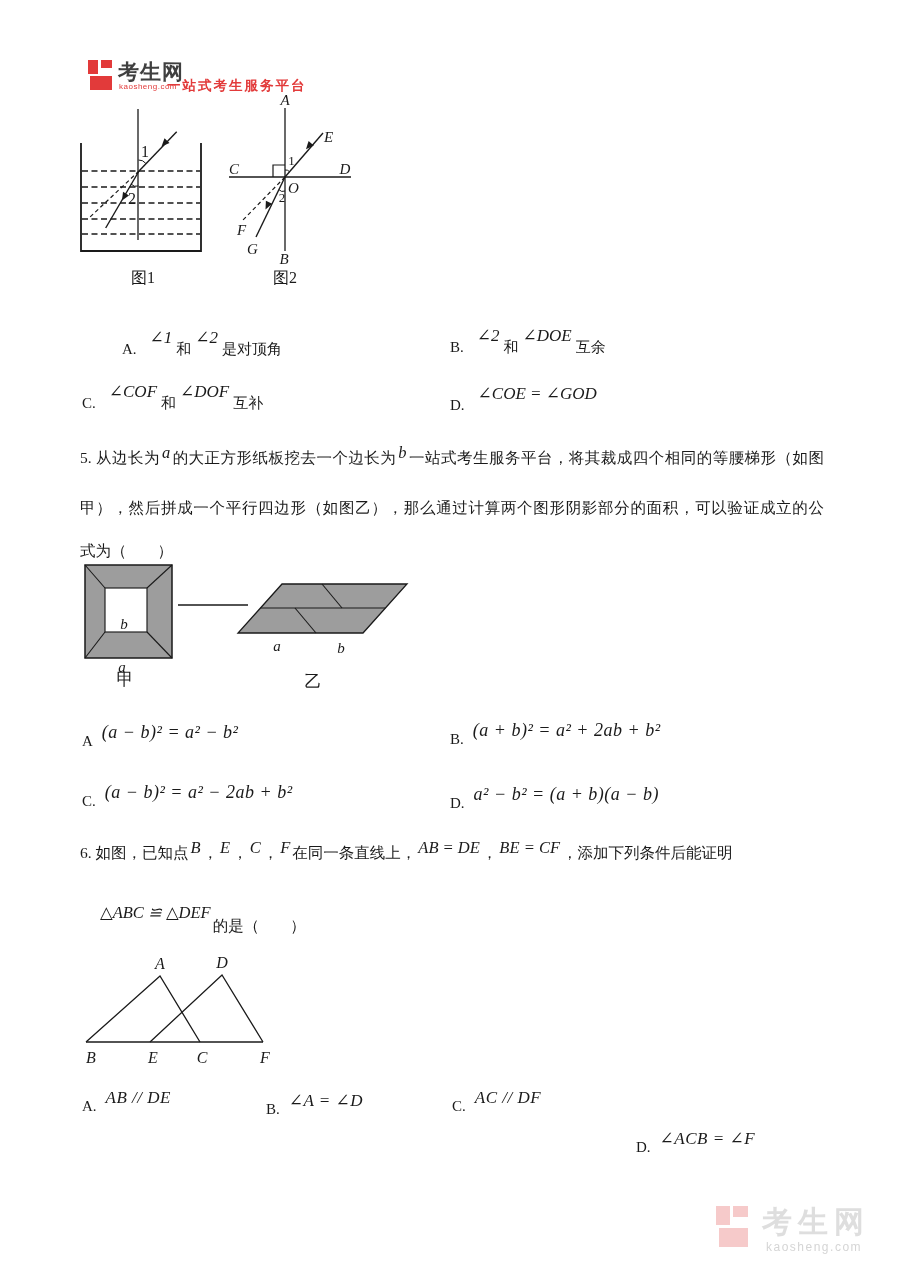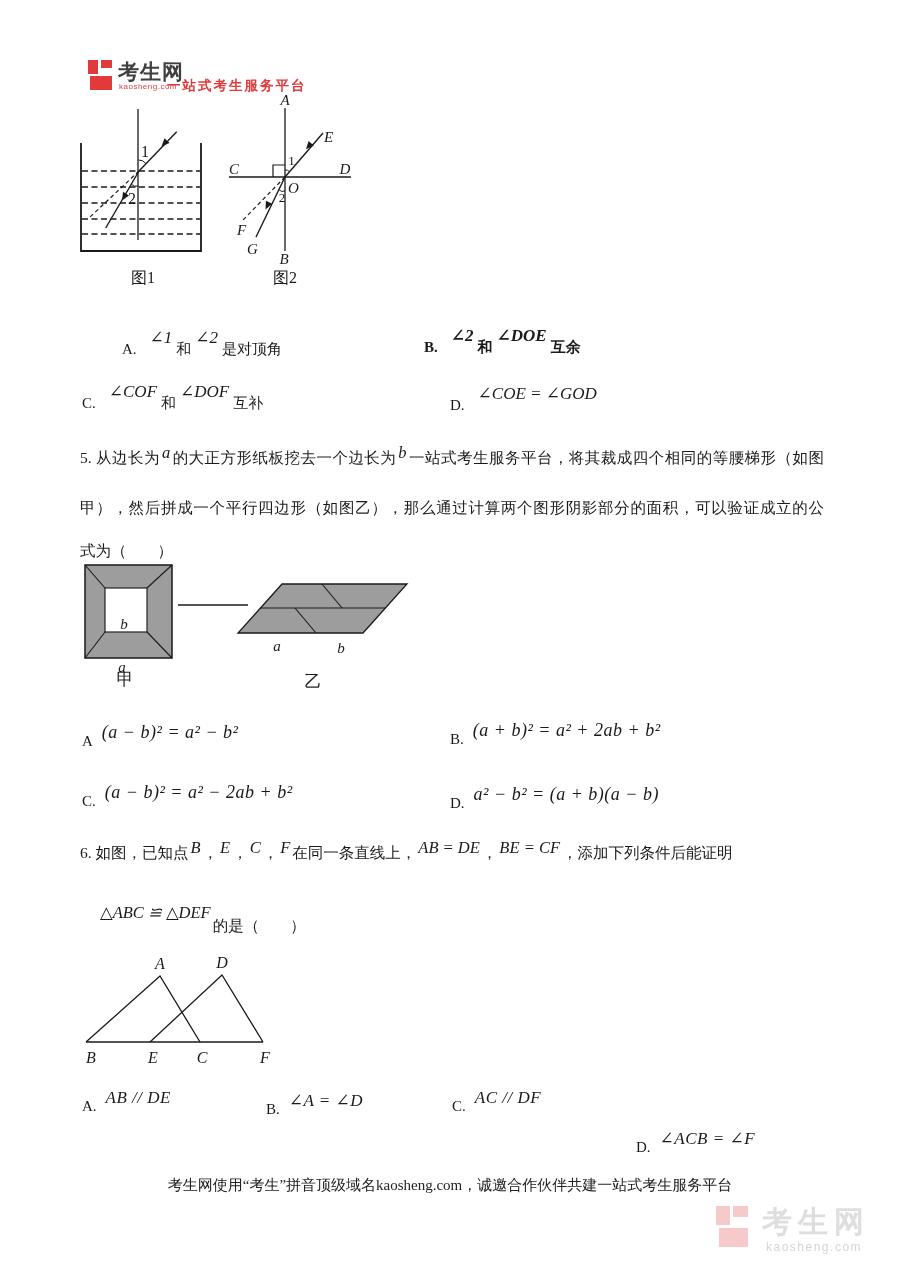"B.∠2和∠DOE互余" div.opt { font-weight: bold -> none; left: 424px -> 450px }
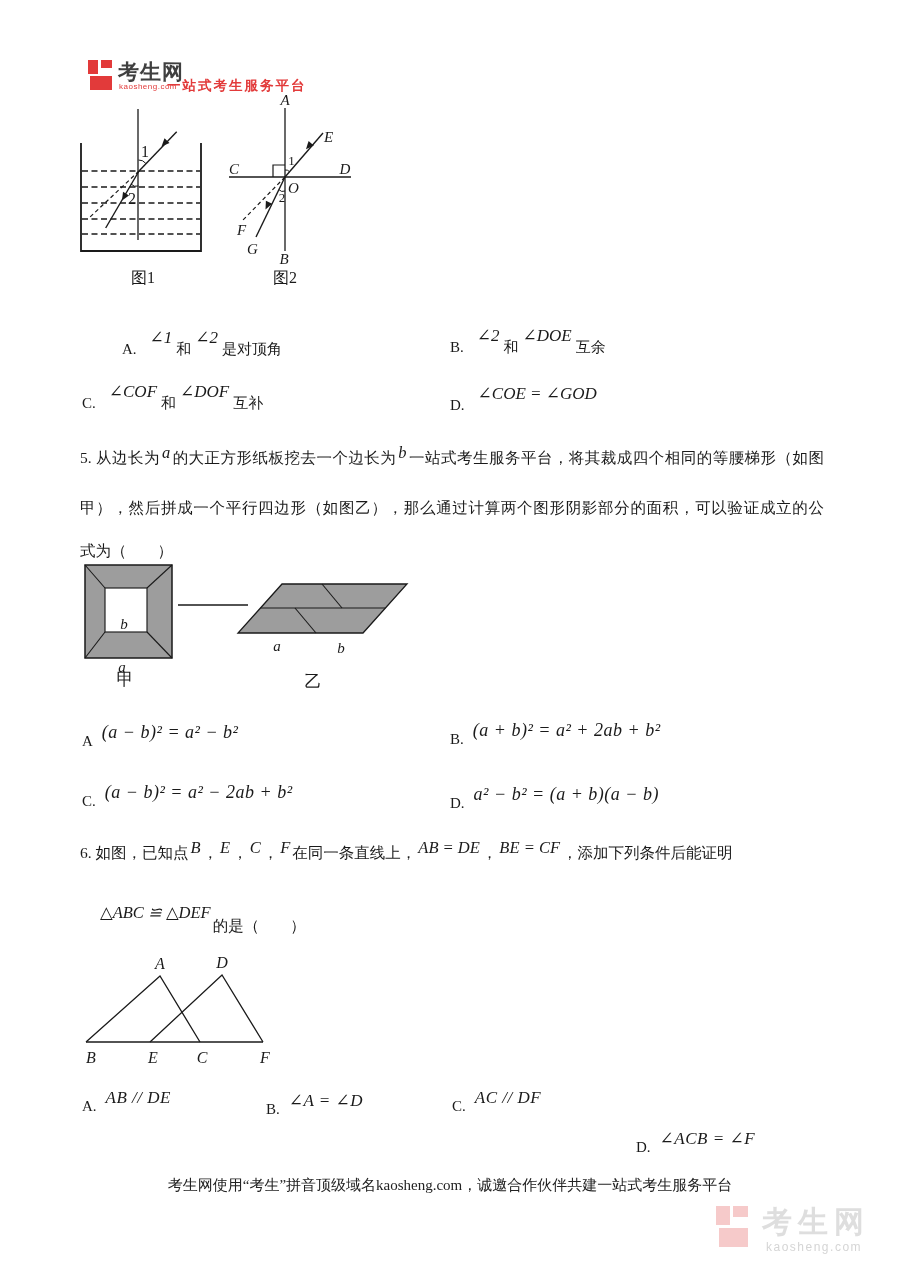"考生网使用“考生”拼音顶级域名kaosheng.com，诚邀合作伙伴共建一站式考" div.footer { html: <div>考生网使用“考生”拼音顶级域名kaosheng.com，诚邀合作伙伴共建一站式考生服务平台</div> -> none }
